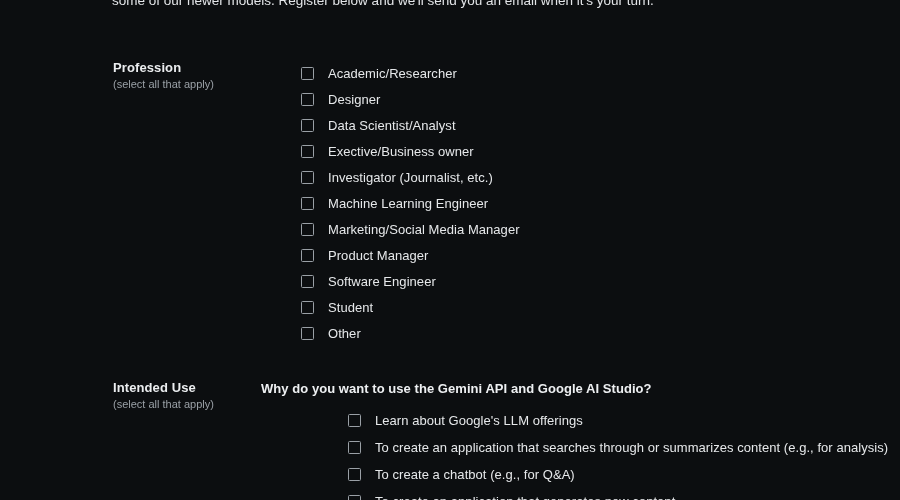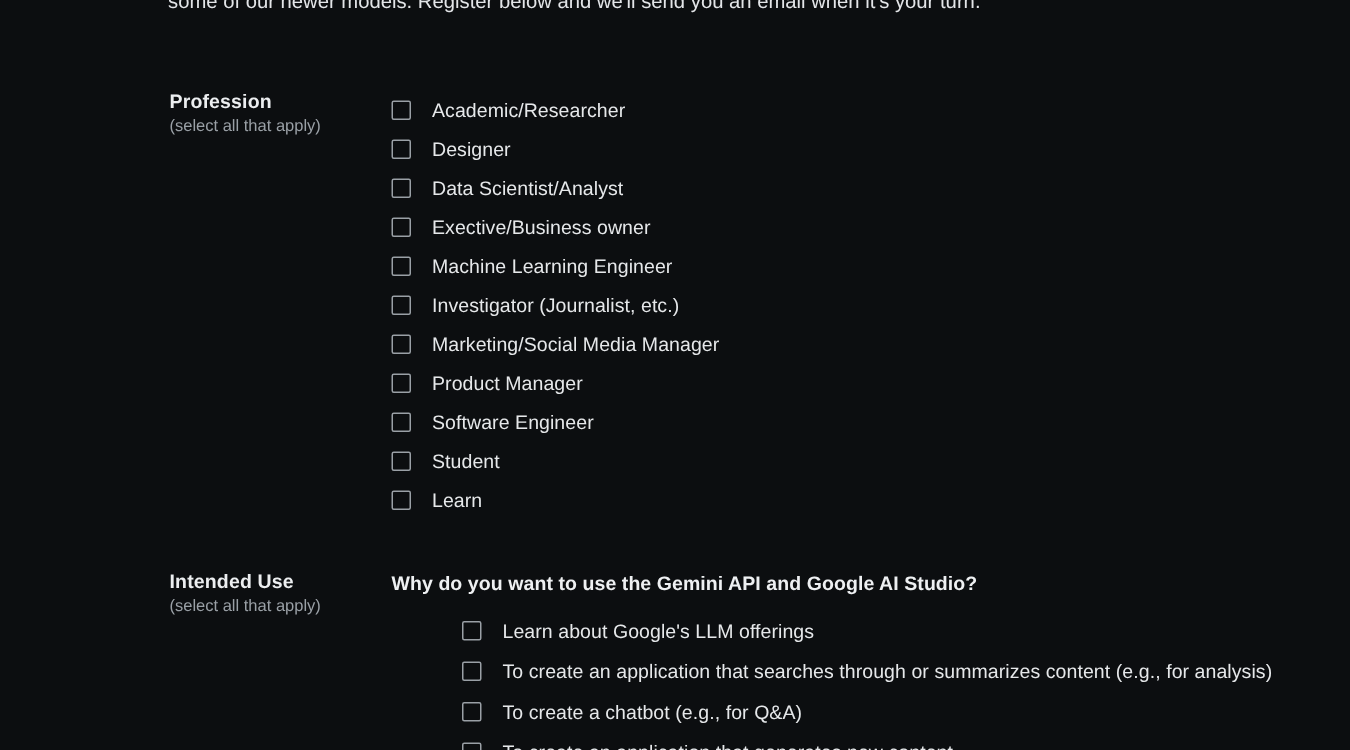"Academic/Researcher" .checkbox-row { margin-left: none -> 40px }
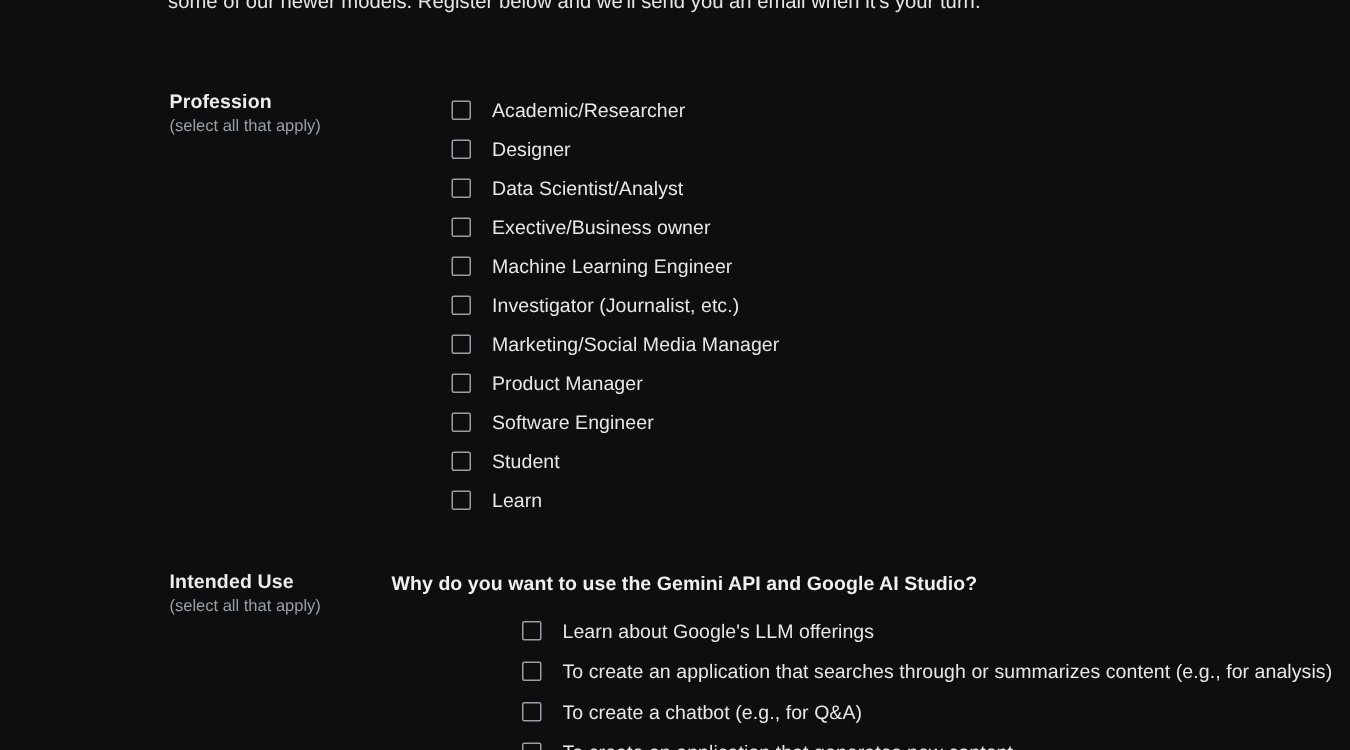"Machine Learning Engineer" div.checkbox-row { order: before "Investigator (Journalist, etc.)" -> after "Investigator (Journalist, etc.)" }
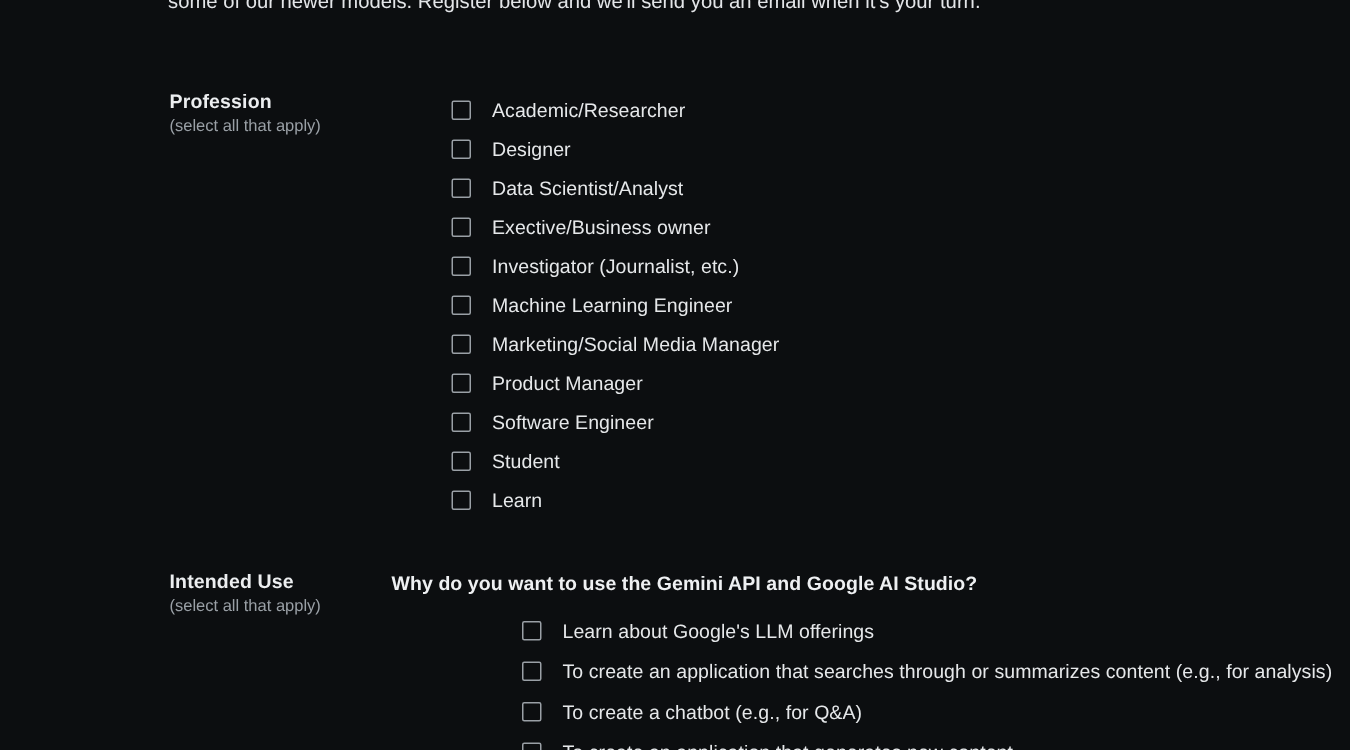"Learn" span.checkbox-label { text: Learn -> Other }
